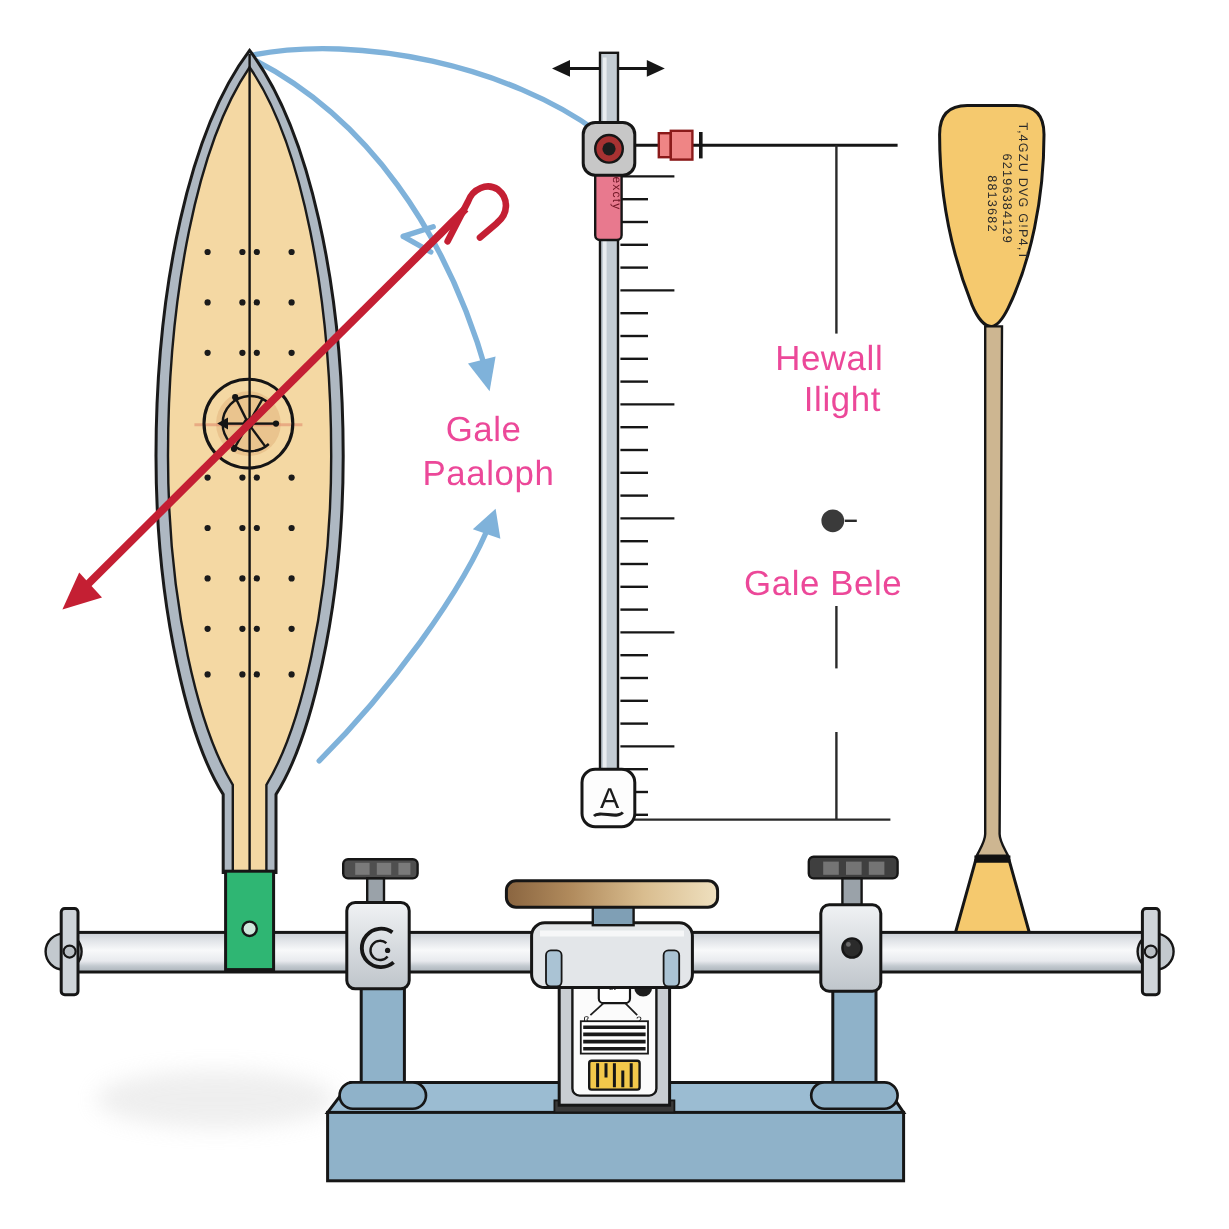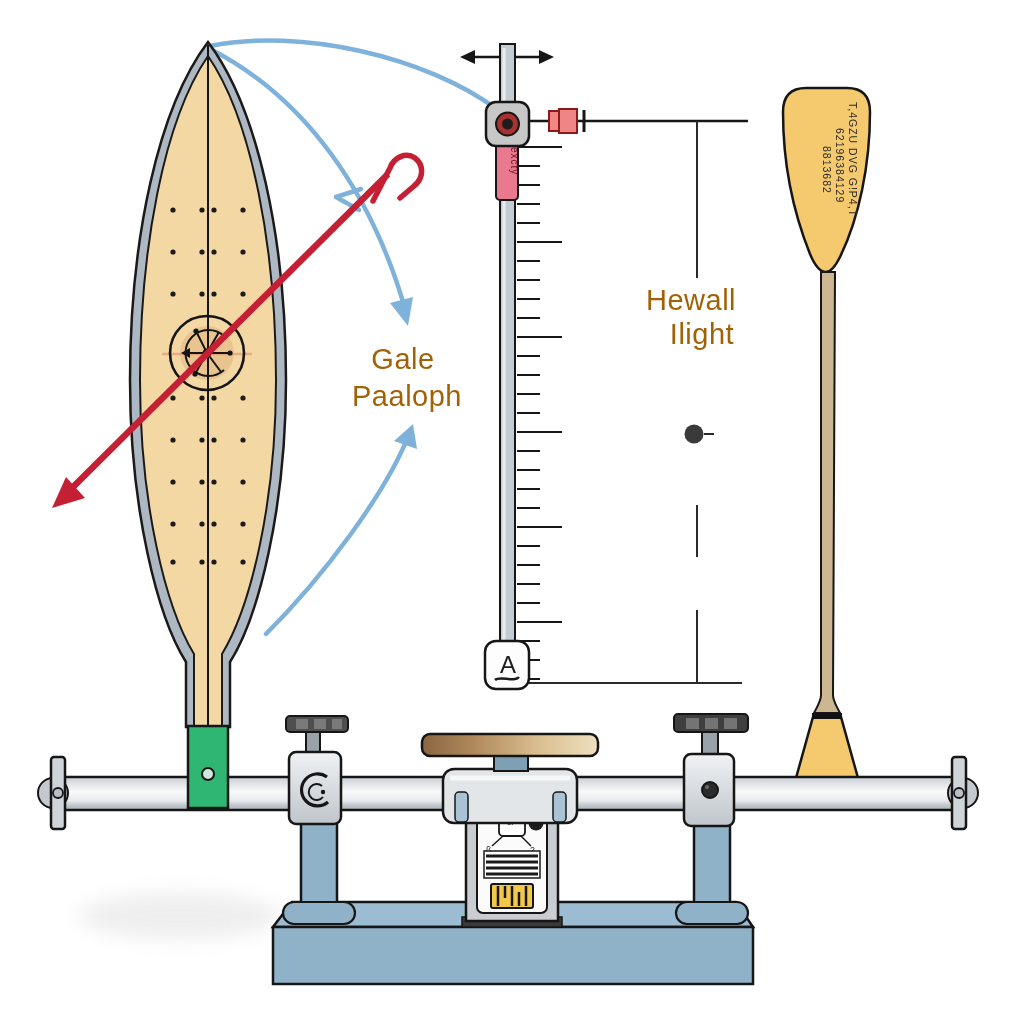"Hewall" .lbl { color: #a16207 -> #ec4899 }
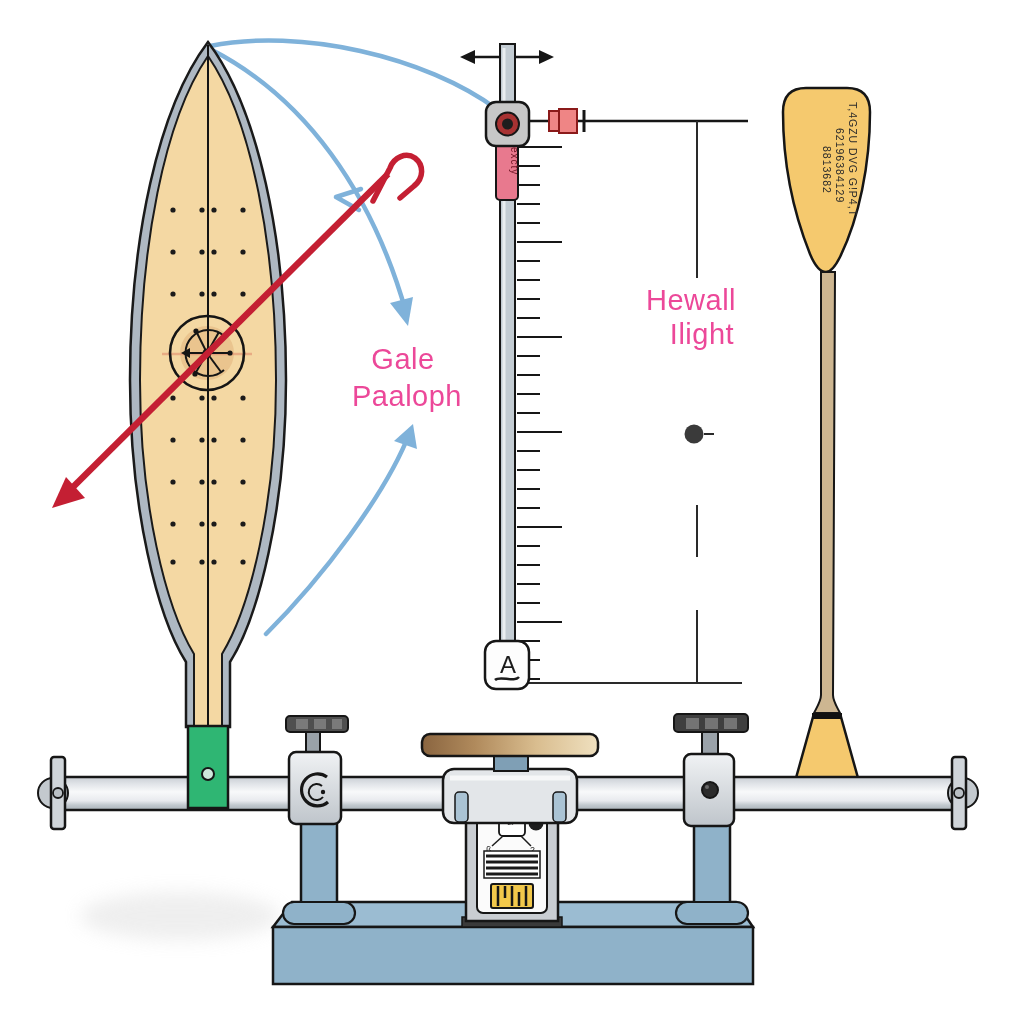"Gale Bele" div.lbl { html: none -> <div>Gale Bele</div> }
